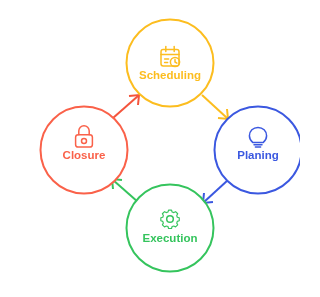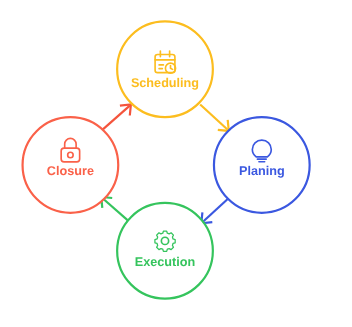"Scheduling" #diagram-root { margin-left: none -> 20px }
